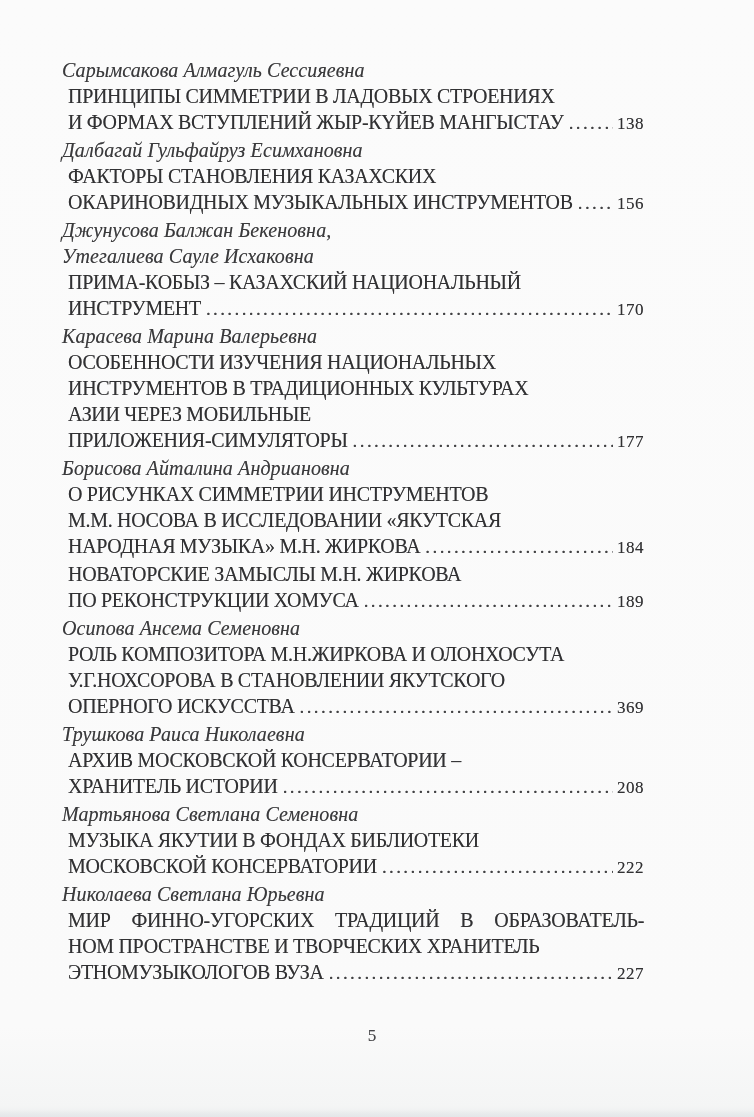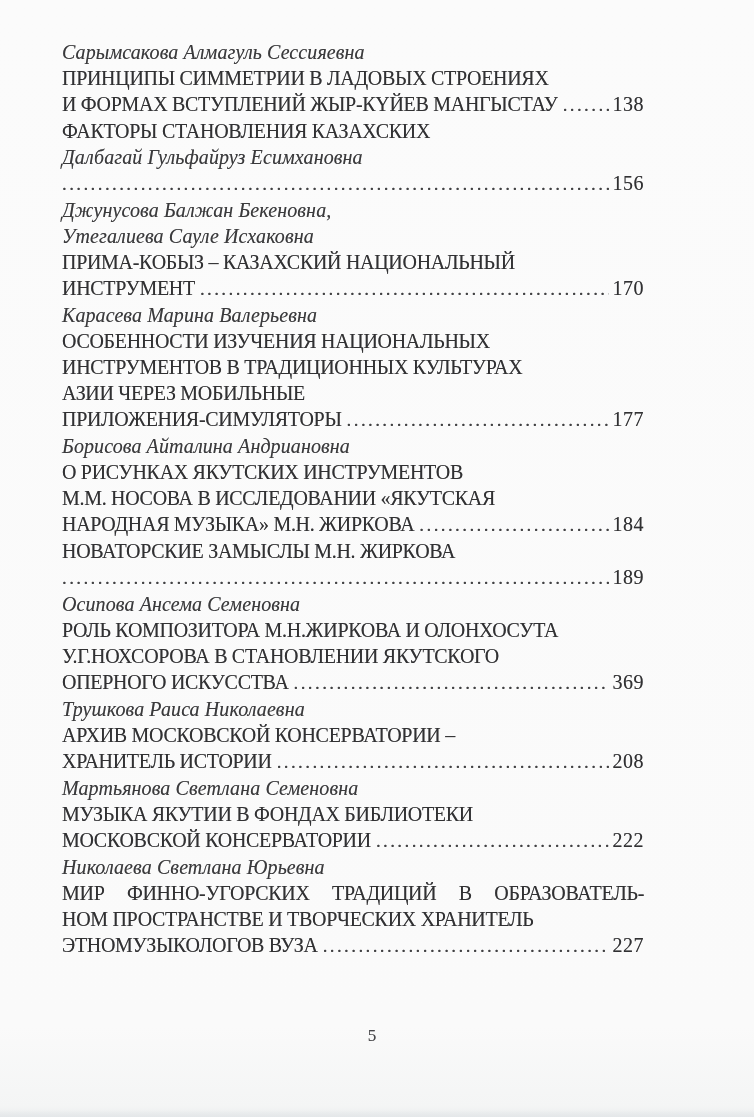"Сарымсакова Алмагуль Сессияевна" .toc { top: 39px -> 57px }
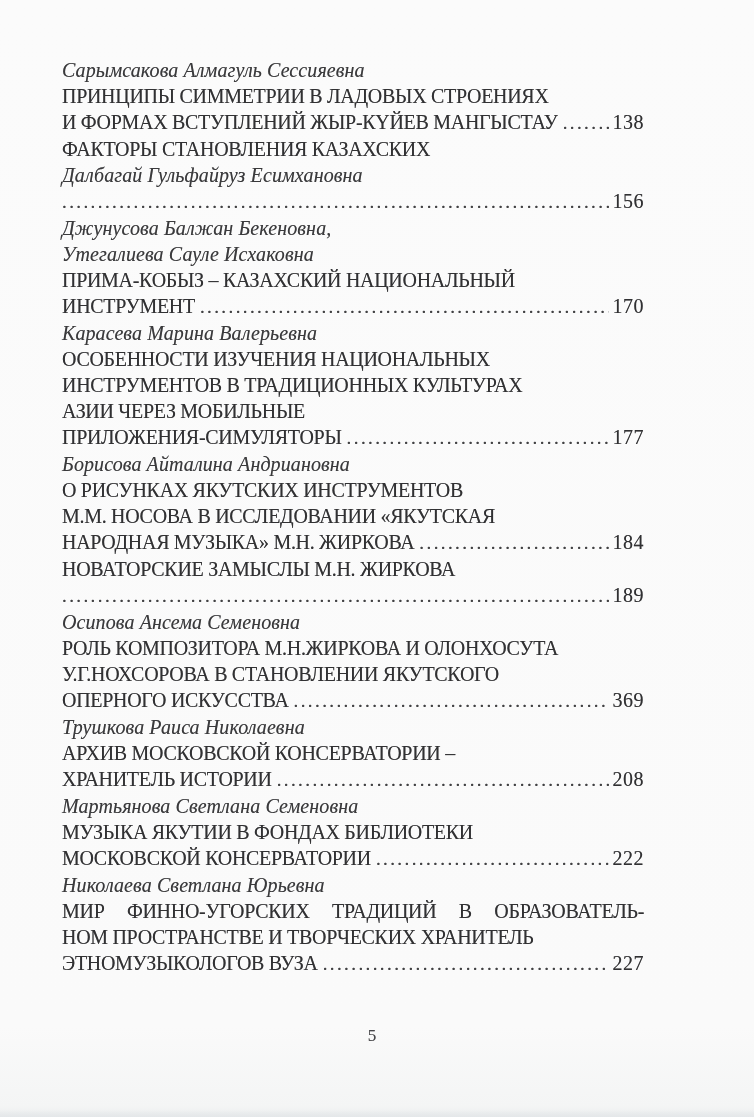"ПРИНЦИПЫ СИММЕТРИИ В ЛАДОВЫХ СТРОЕНИЯХ" .title { margin-left: none -> 6px }
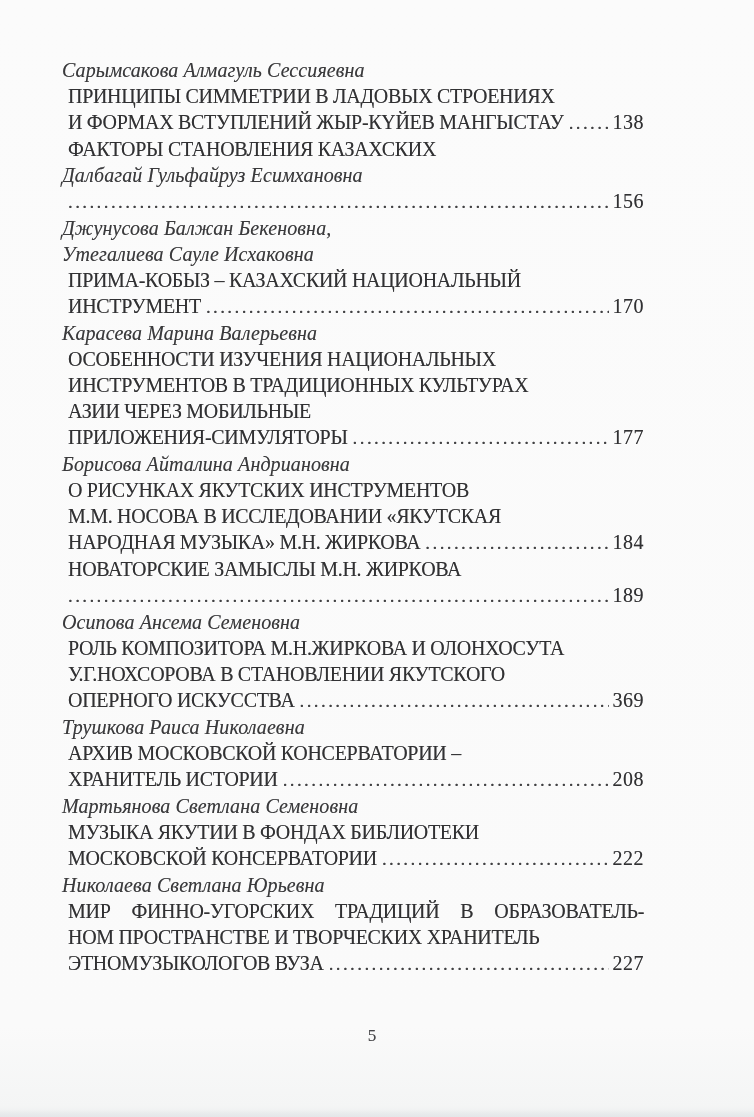"138" .pg { font-size: 20px -> 17px }
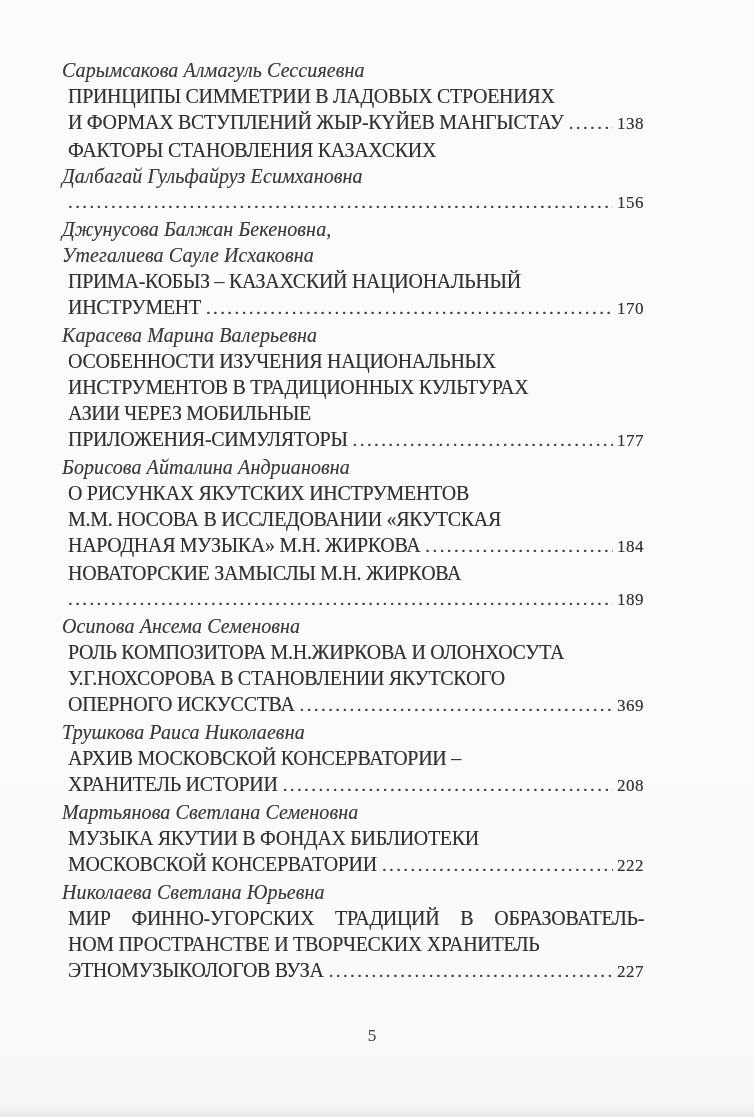"ФАКТОРЫ СТАНОВЛЕНИЯ КАЗАХСКИХ" div.line { order: before "Далбагай Гульфайруз Есимхановна" -> after "Далбагай Гульфайруз Есимхановна" }
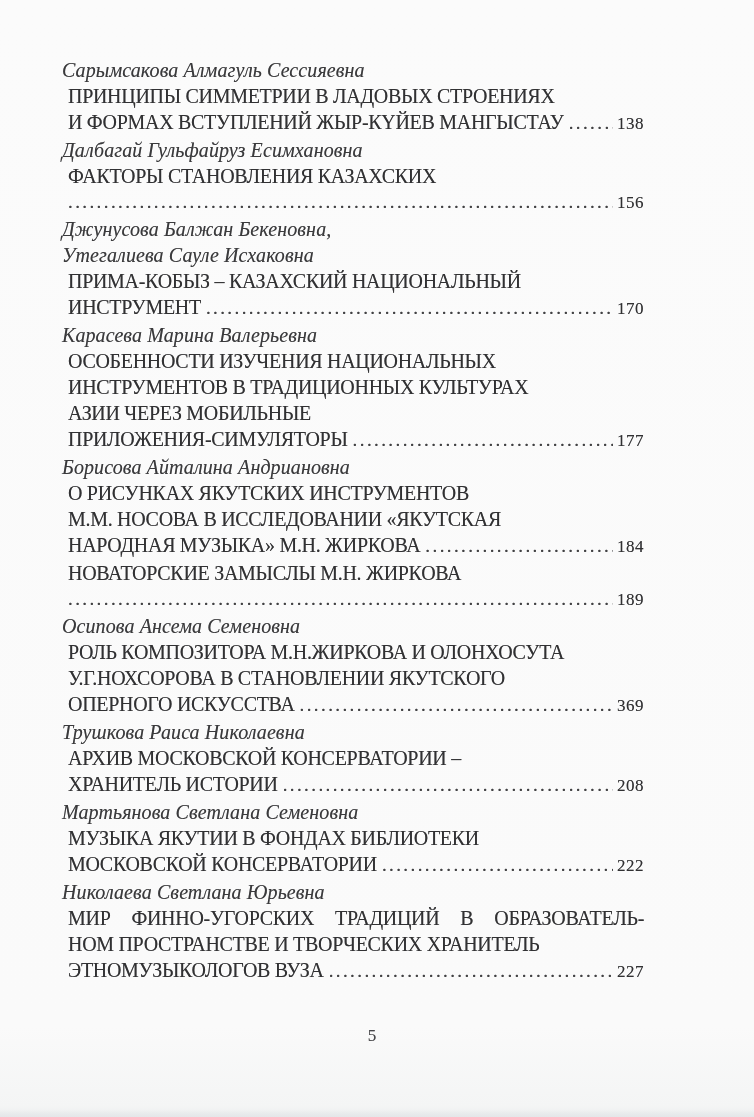"ОКАРИНОВИДНЫХ МУЗЫКАЛЬНЫХ ИНСТРУМЕНТОВ" span.t { html: none -> <span>ОКАРИНОВИДНЫХ МУЗЫКАЛЬНЫХ ИНСТРУМЕНТОВ</span> }
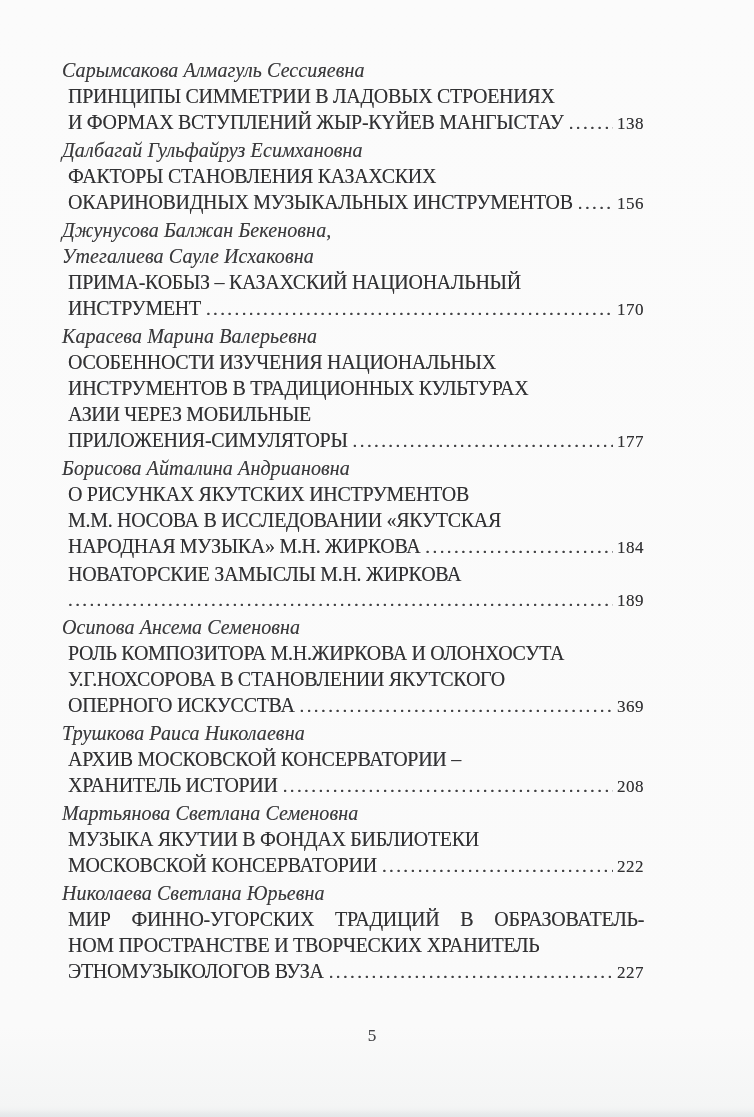"О РИСУНКАХ ЯКУТСКИХ ИНСТРУМЕНТОВ" div.line { text: ЯКУТСКИХ -> СИММЕТРИИ }
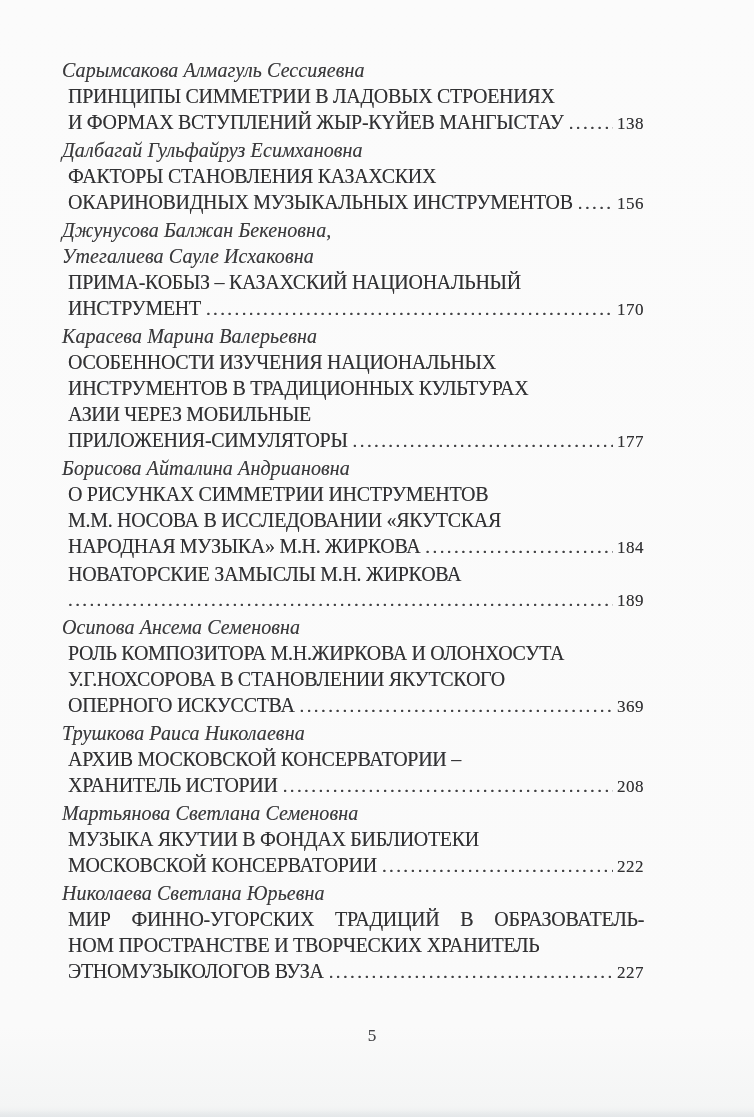"ПО РЕКОНСТРУКЦИИ ХОМУСА" span.t { html: none -> <span>ПО РЕКОНСТРУКЦИИ ХОМУСА</span> }
